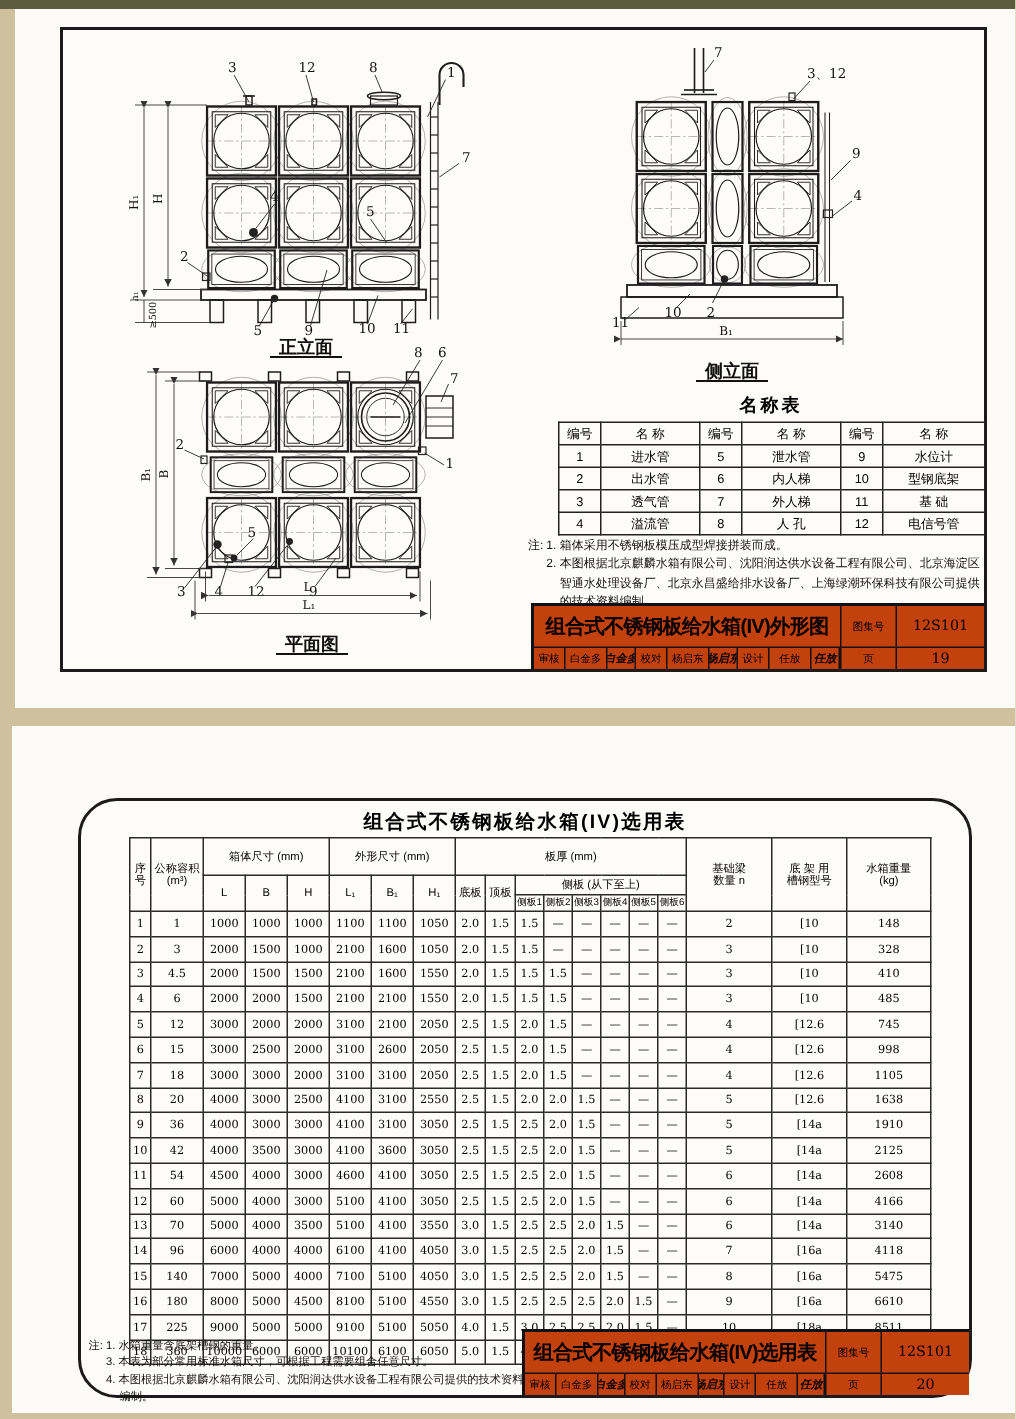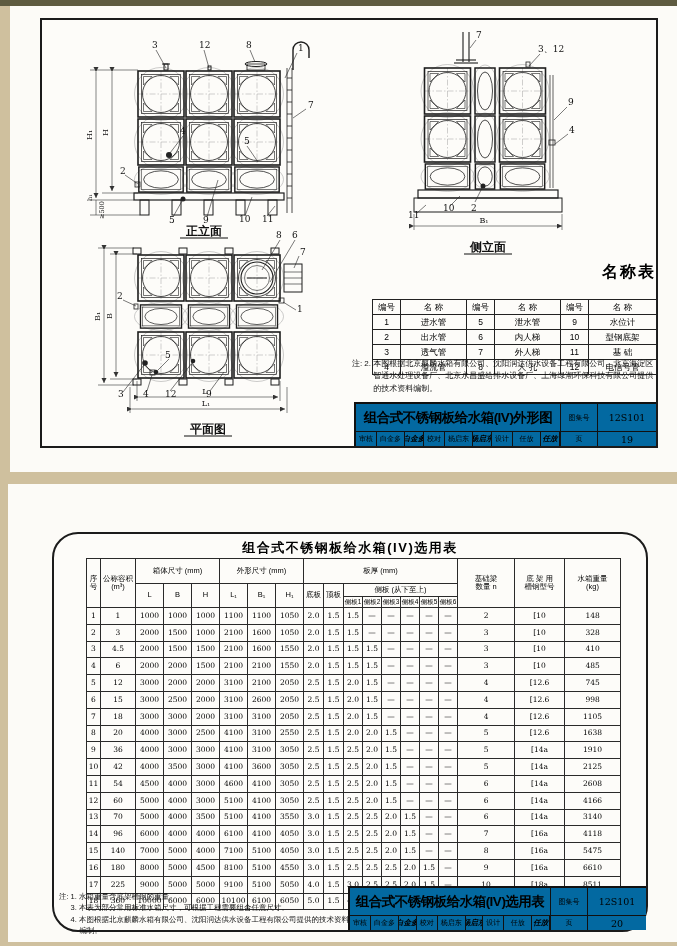"名称表" .nt-title { font-size: 16px -> 12px; margin-bottom: 16px -> 2px; text-align: right -> center }
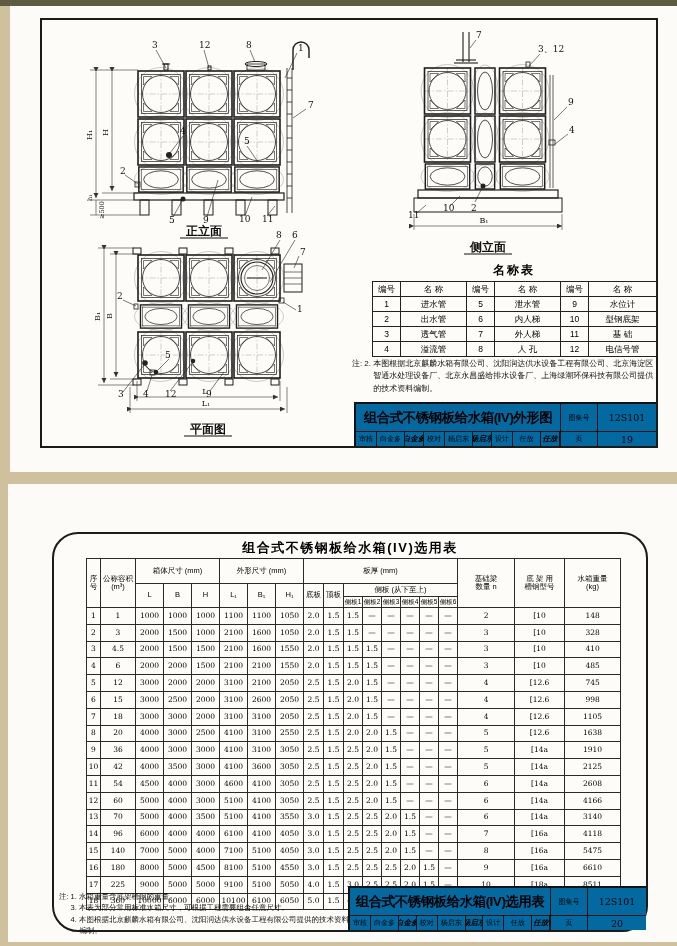"1. 箱体采用不锈钢板模压成型焊接拼装而成。" div { html: none -> <div>1. 箱体采用不锈钢板模压成型焊接拼装而成。</div> }
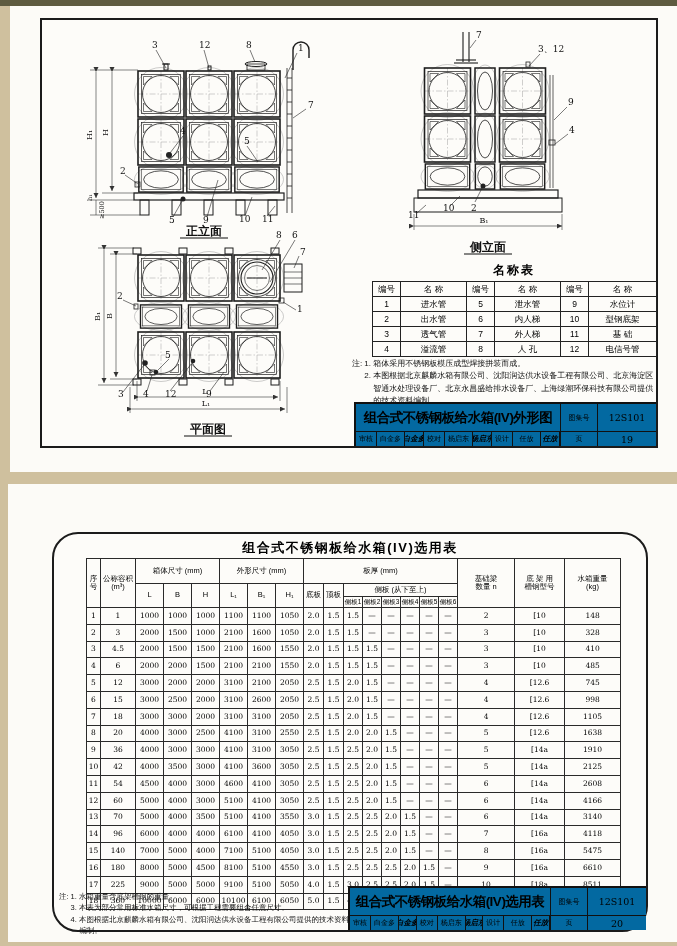"组合式不锈钢板给水箱(IV)外形图" .tb { background: #0369a1 -> #c2410c }
